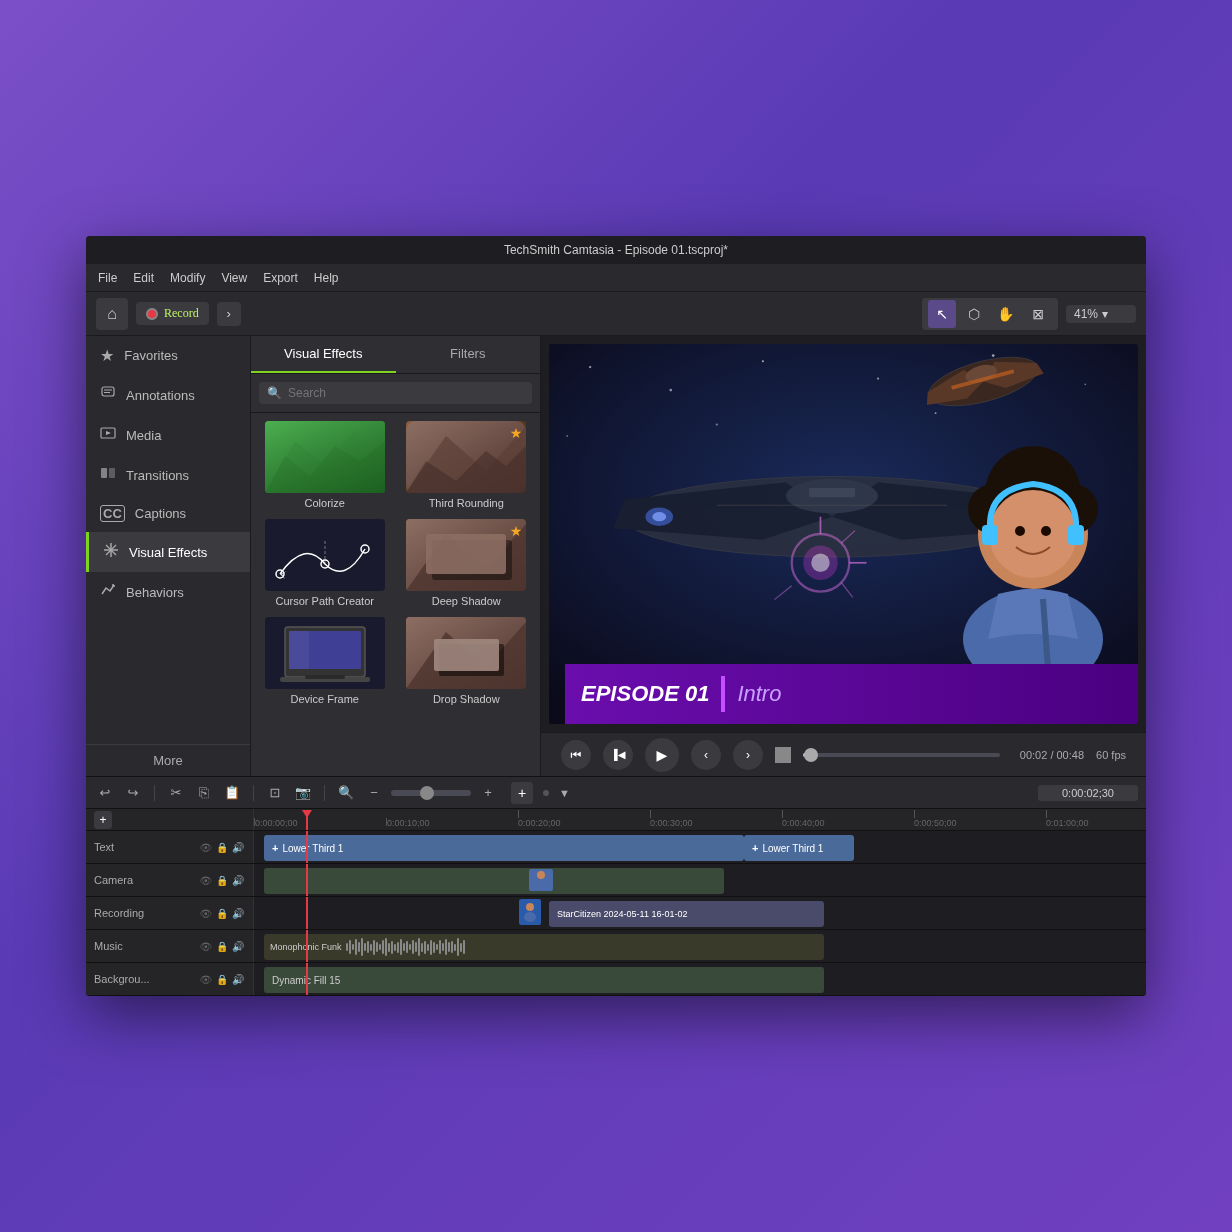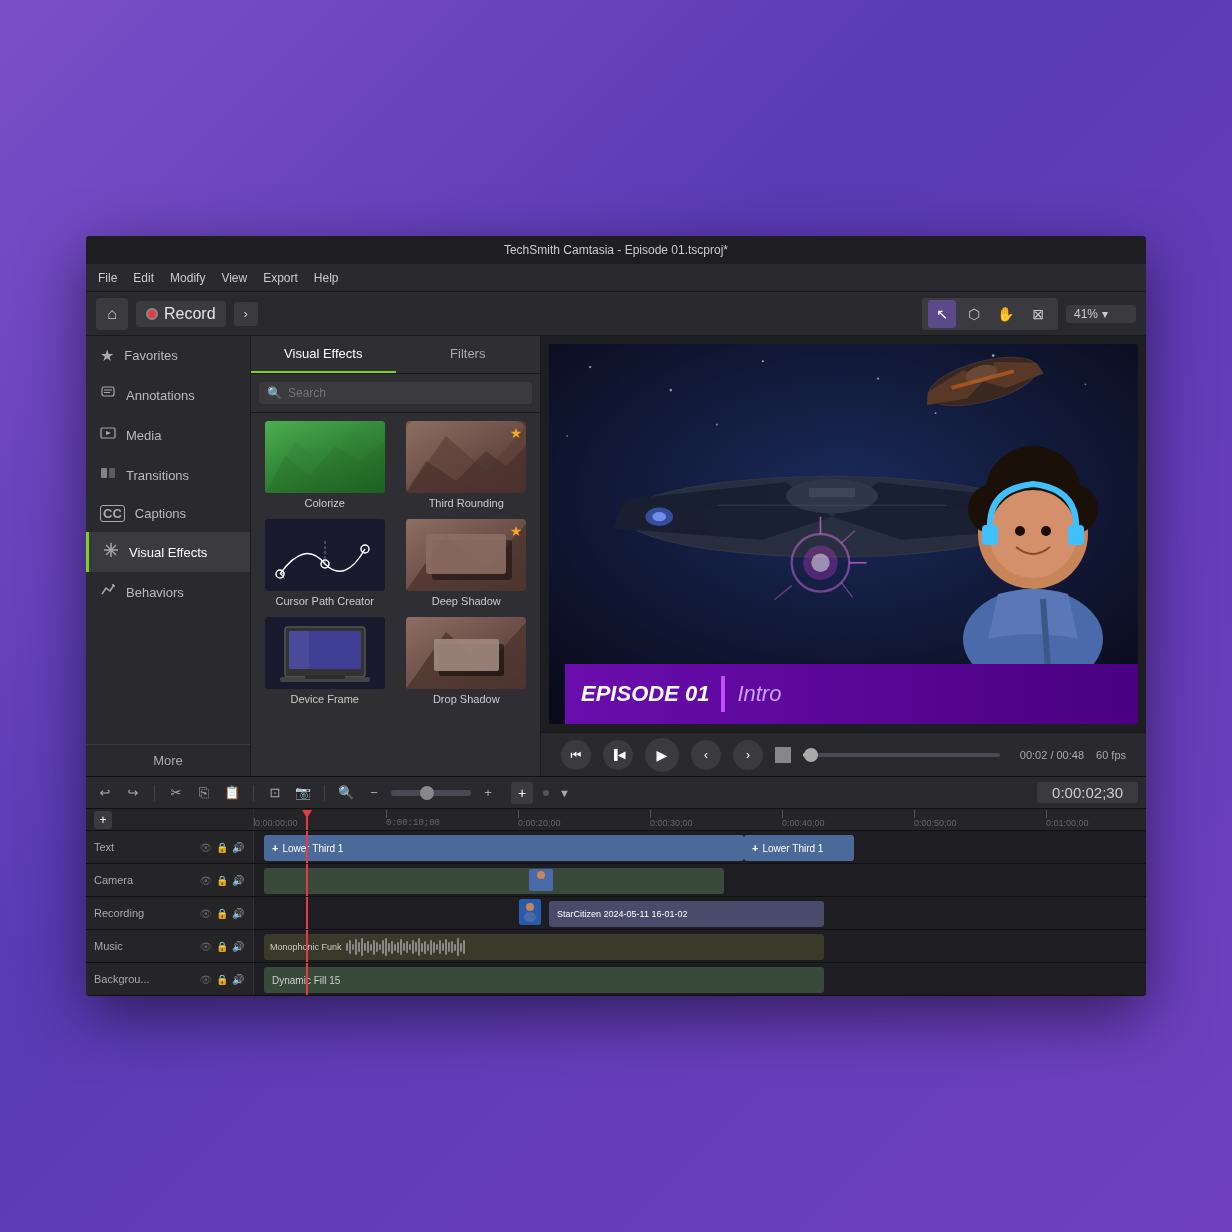"Record" .record-label { color: #e5e5e5 -> #bef264; font-family: none -> Liberation Serif, serif; font-size: 16px -> 12px }
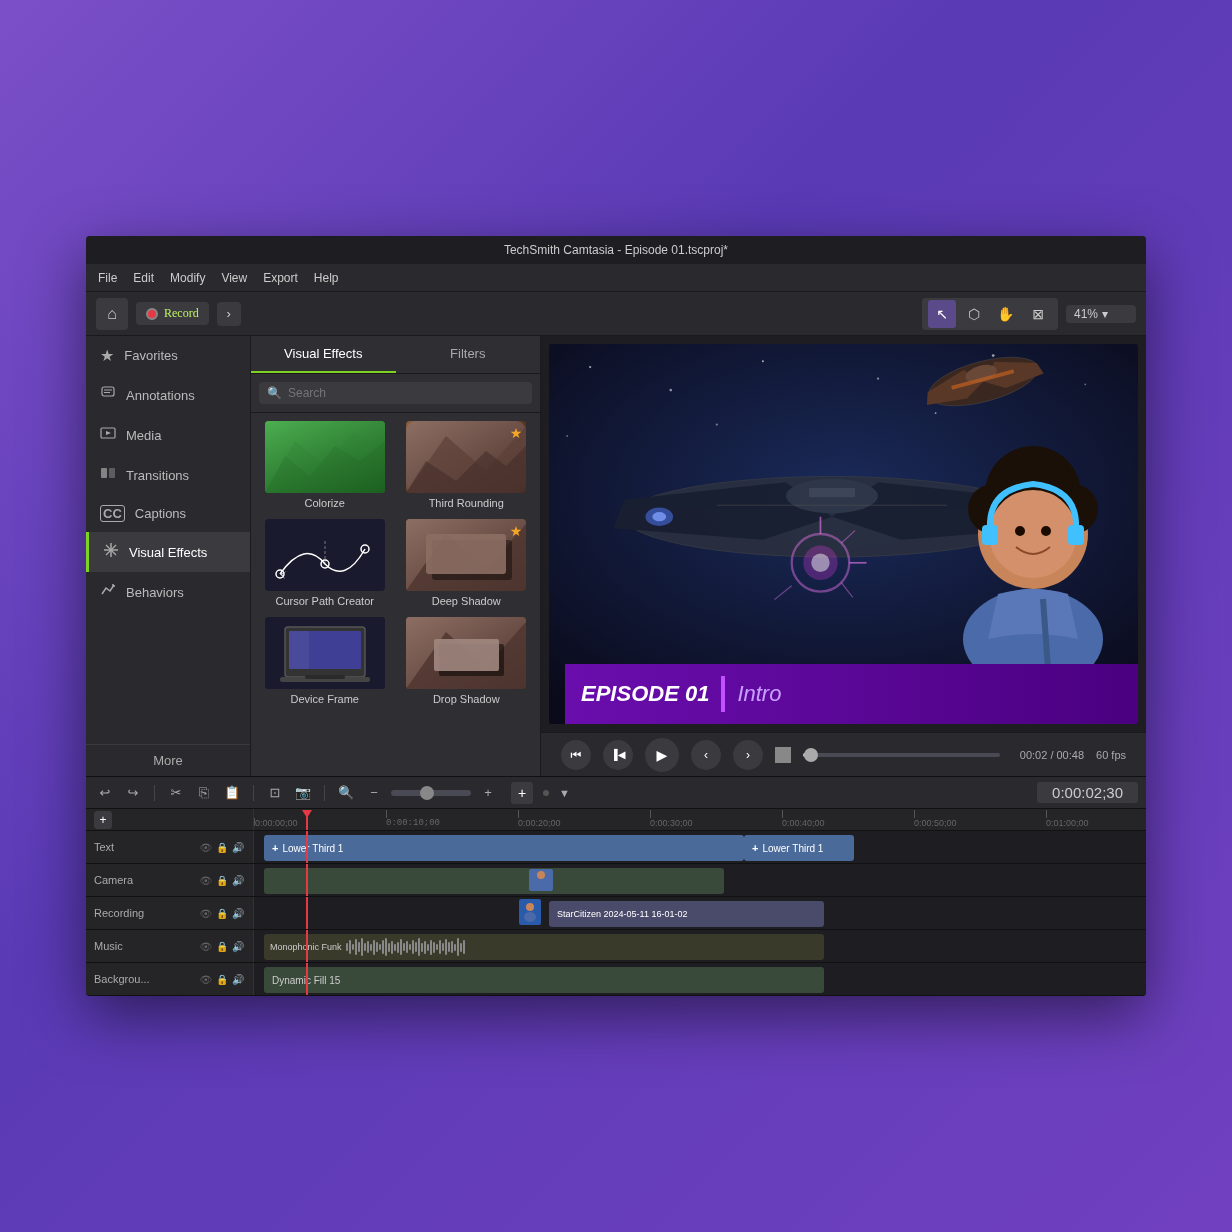"0:00:02;30" .tl-time-indicator { font-size: 15px -> 11px; padding: 2px 15px -> 2px 24px }
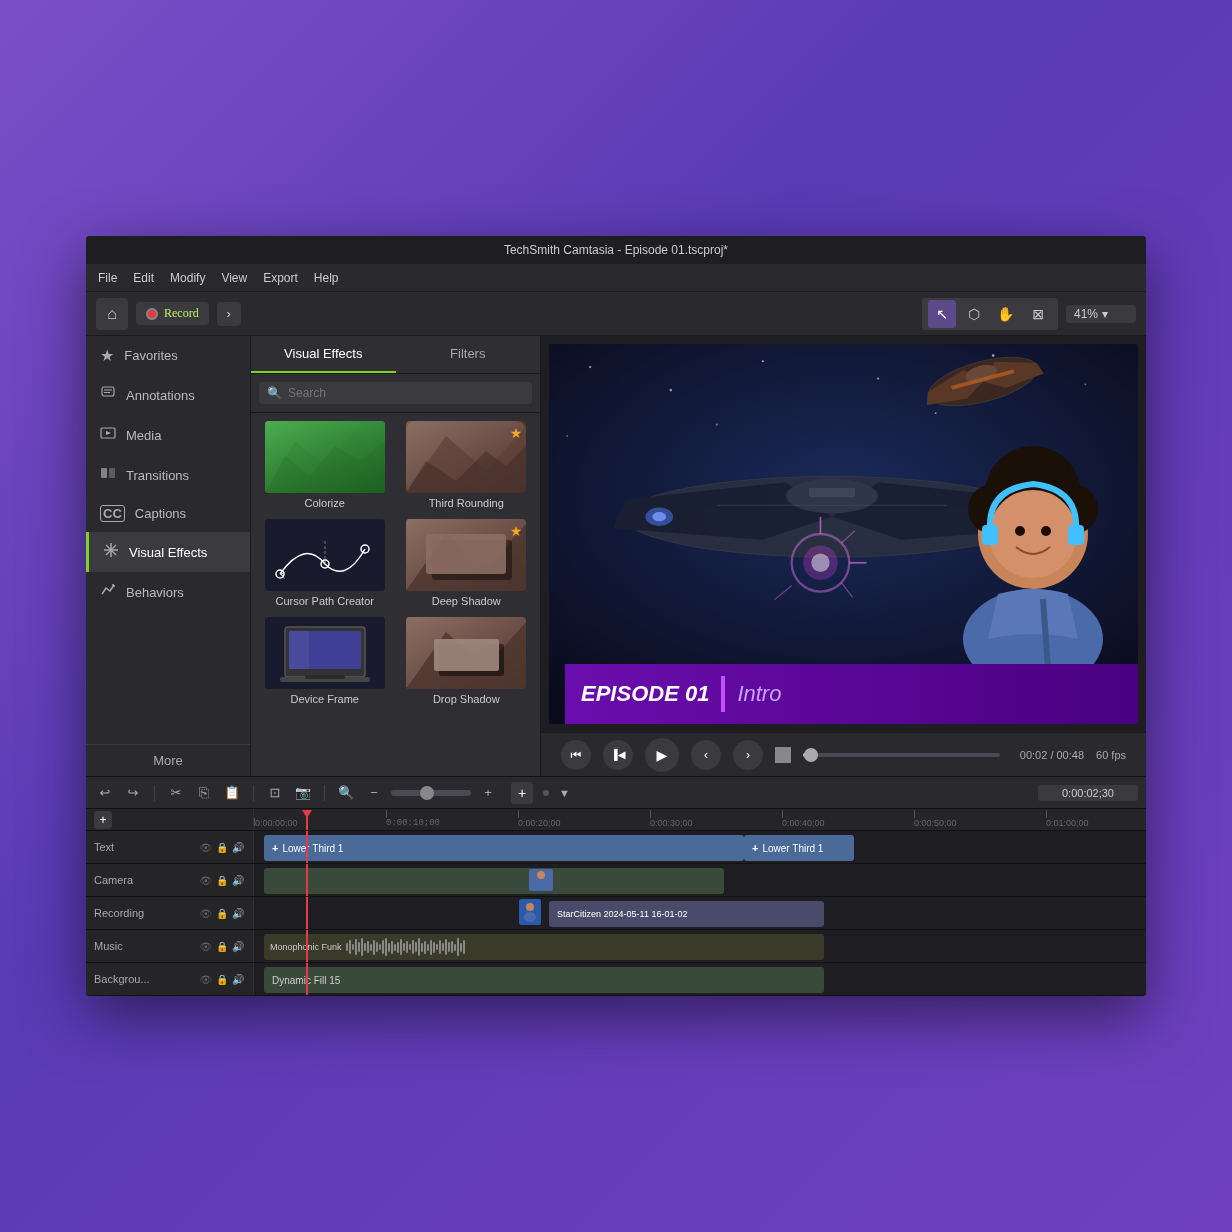"0:00:10;00" div { flex-direction: column -> row; font-family: Liberation Mono, monospace -> none }
